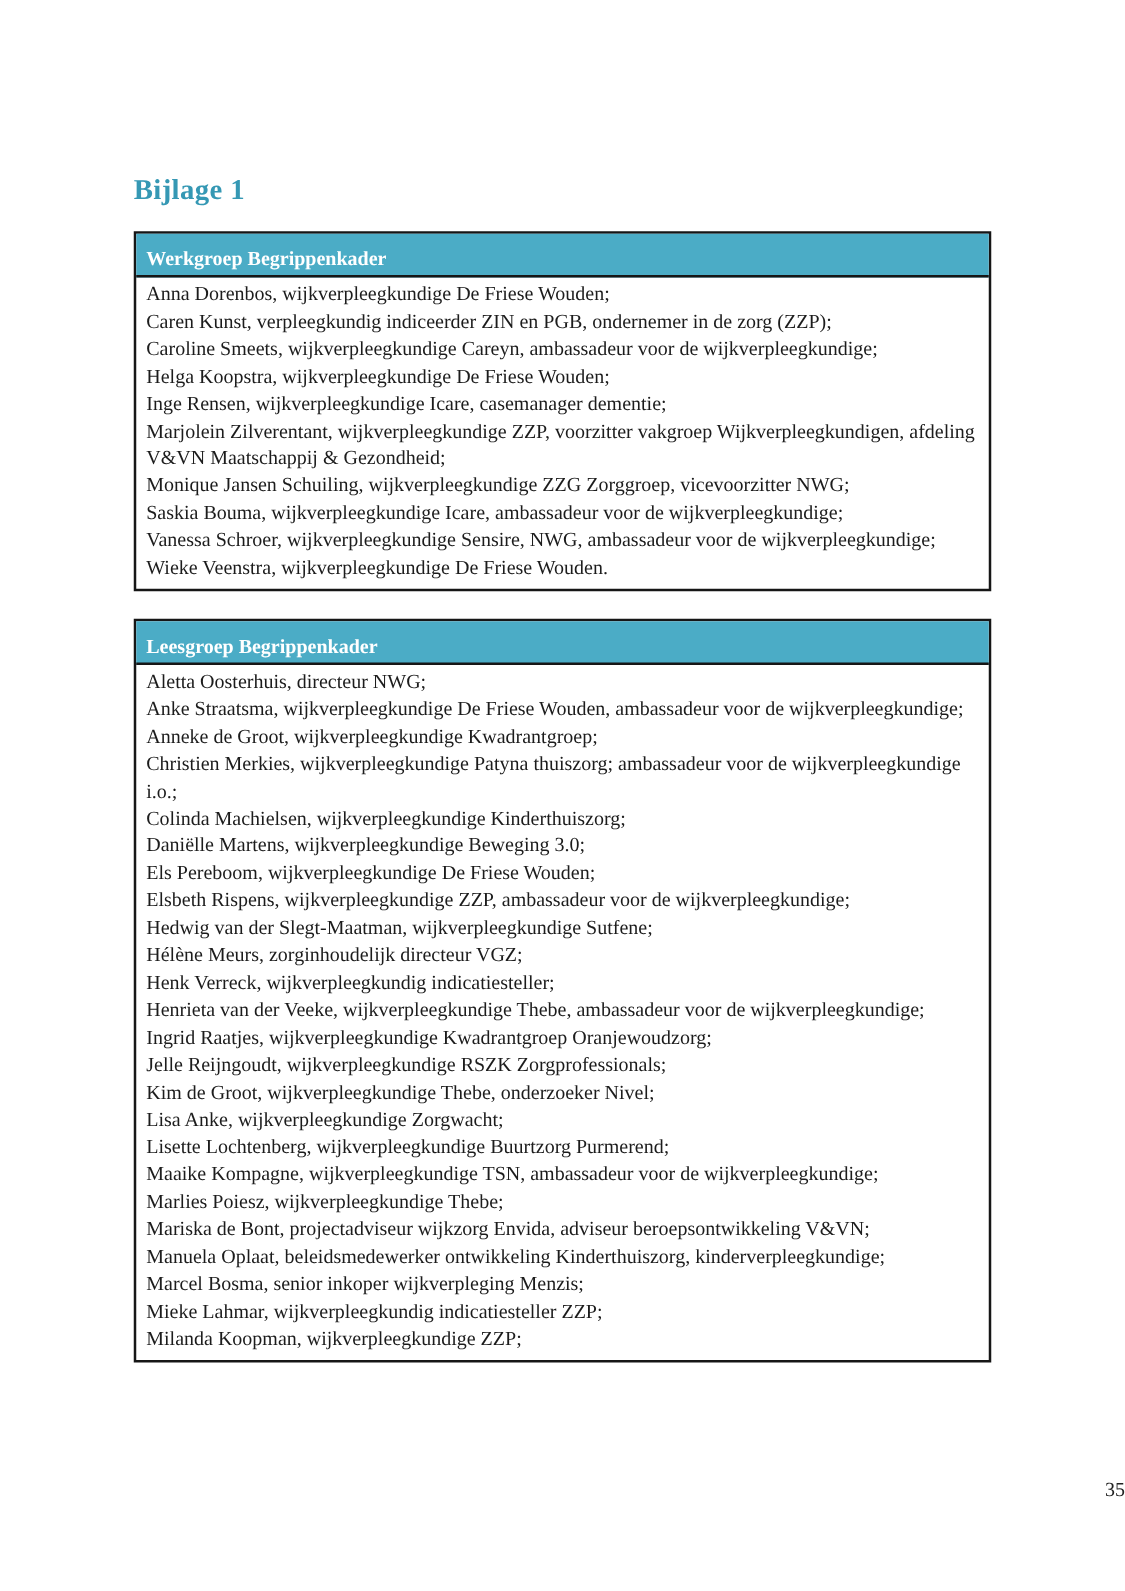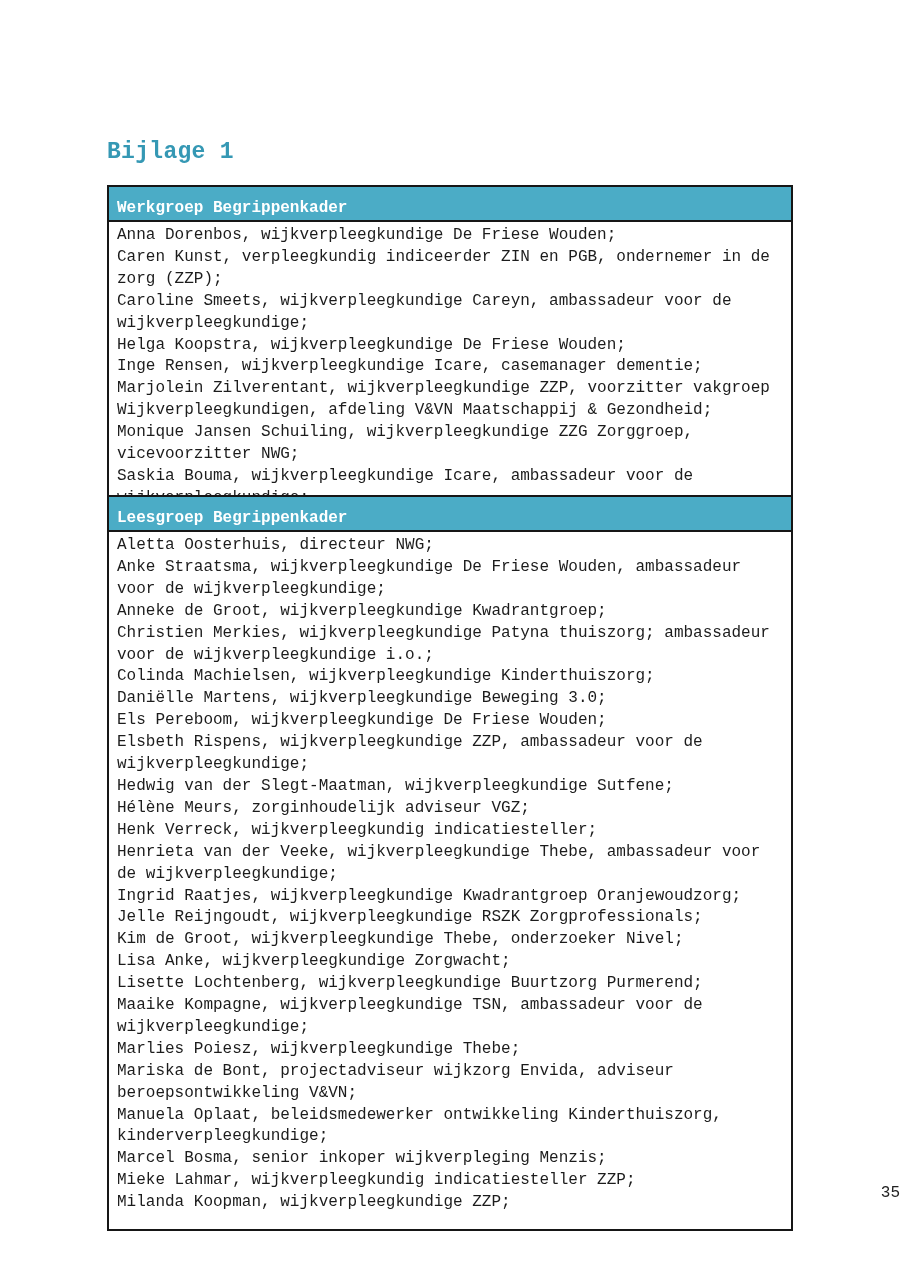"Bijlage 1" .page { font-family: Liberation Mono, monospace -> Liberation Serif, serif }
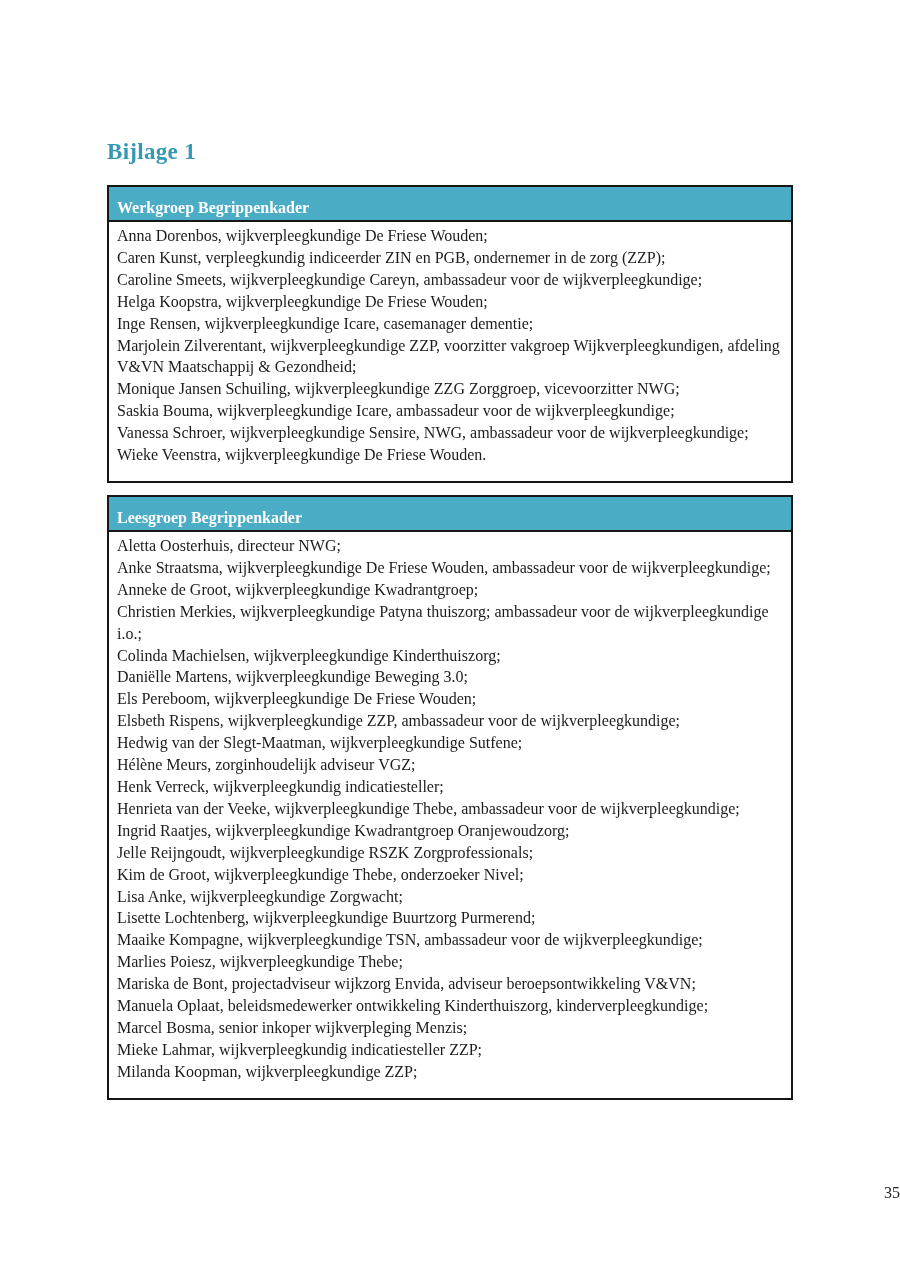"Anna Dorenbos, wijkverpleegkundige De" .table-body { padding: 3px 8px 15px 8px -> 3px 8px 5px 8px }
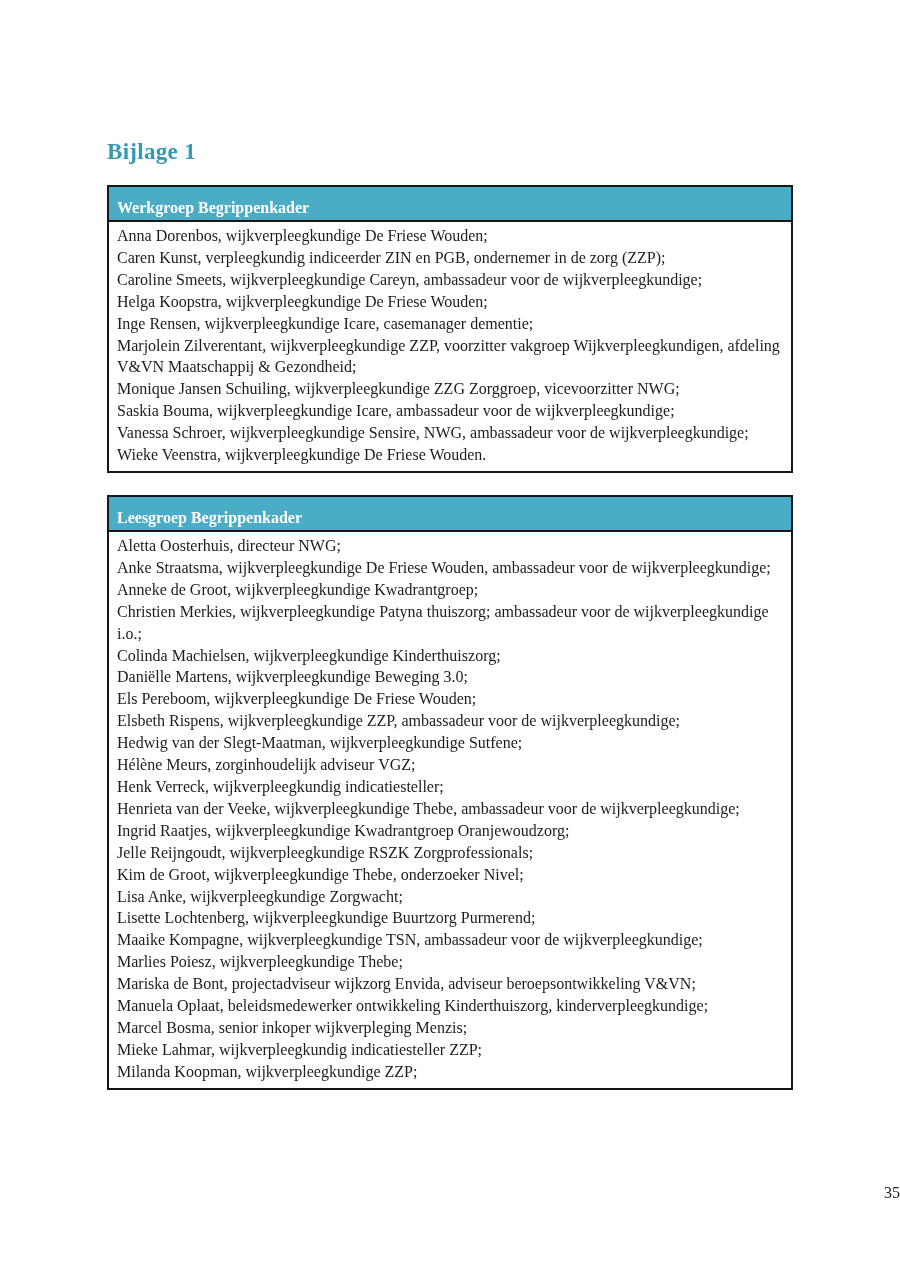"Hélène Meurs, zorginhoudelijk adviseur" div.entry { text: adviseur -> directeur }
